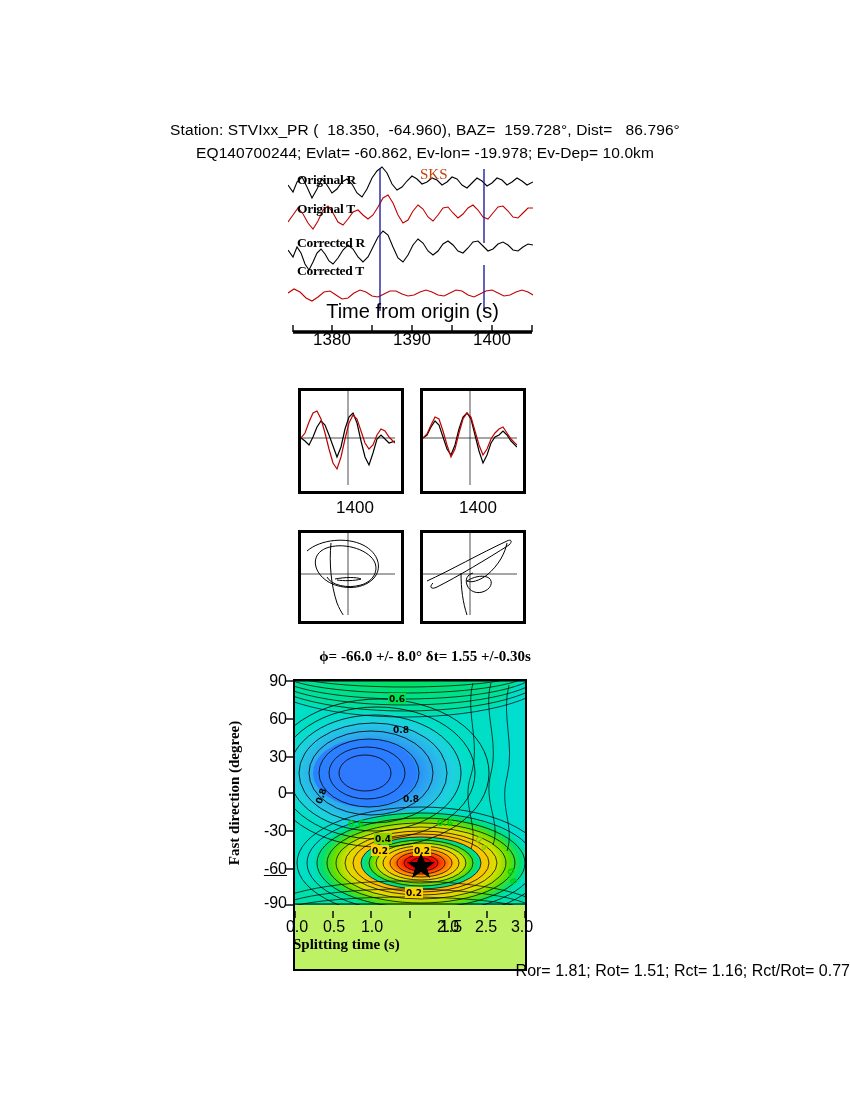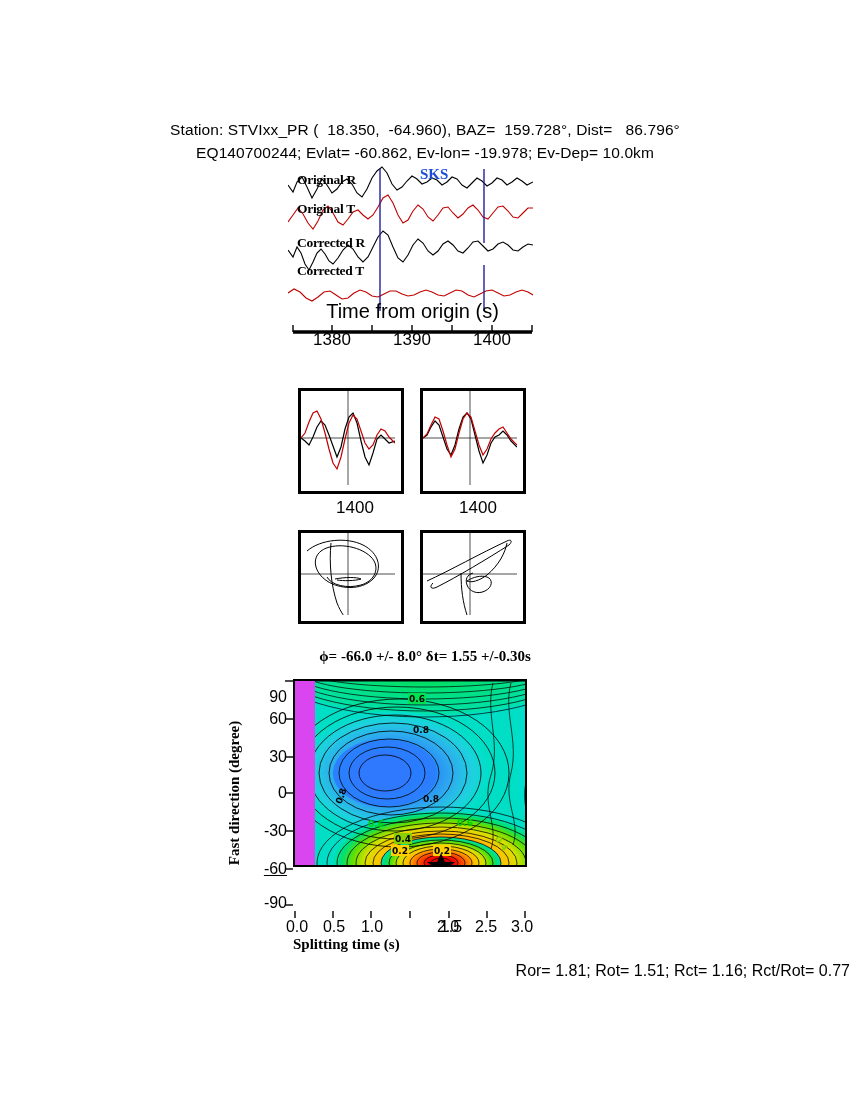"SKS" #sks-label { color: #1d4ed8 -> #c2410c; font-weight: bold -> normal }
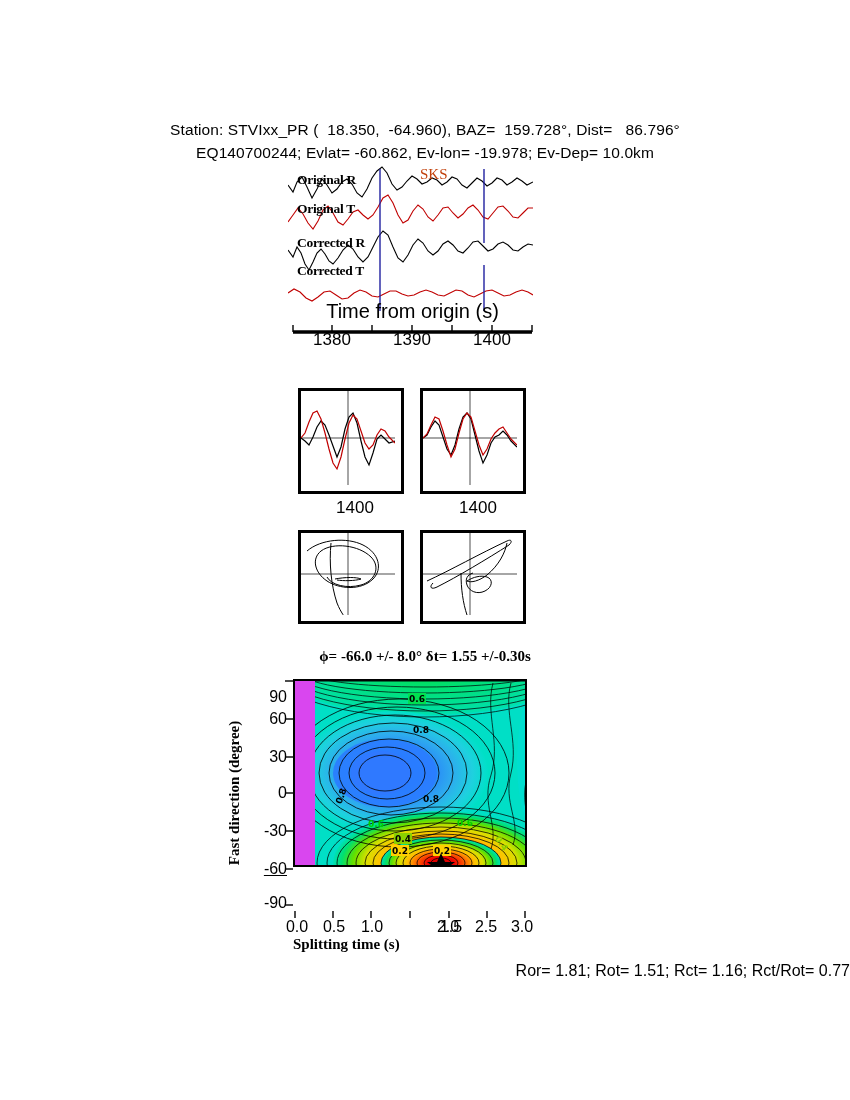"90" span.ytick { top: 18px -> 2px }
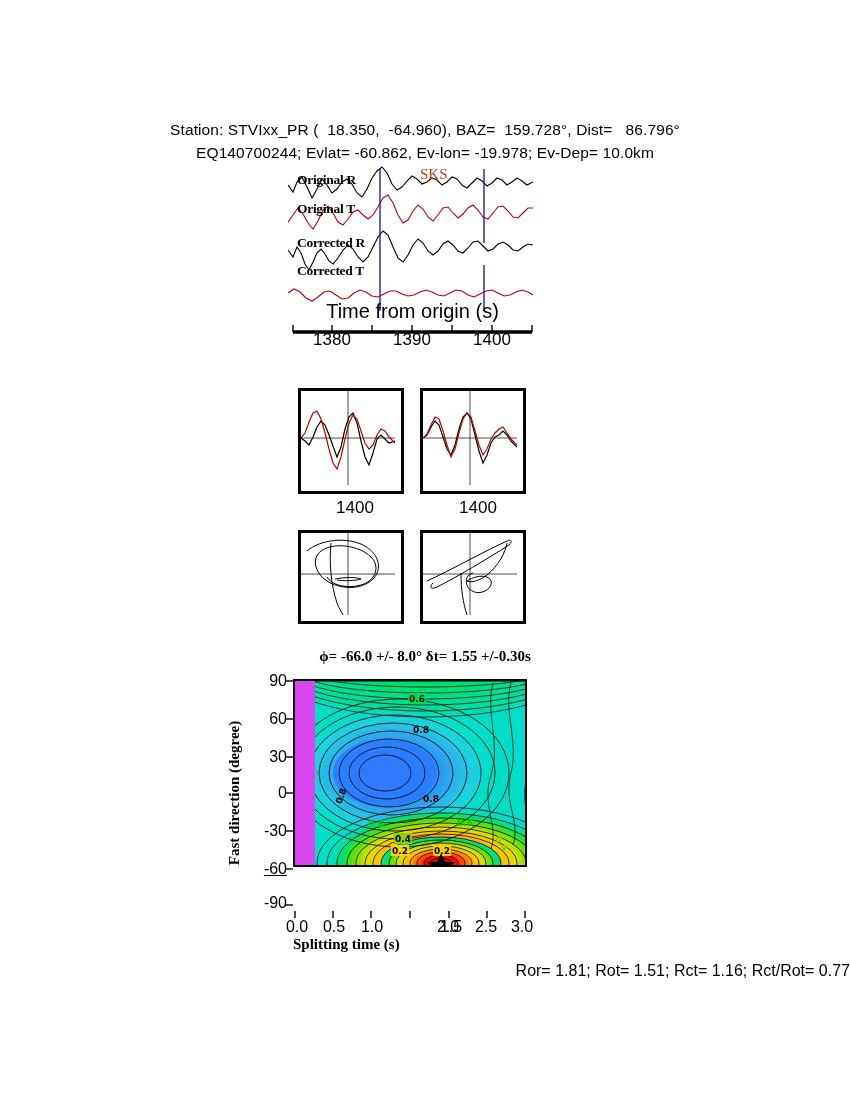"0.6" #cplot { background: #d946ef -> #bef264; height: 188px -> 292px; padding-left: 20px -> none }
